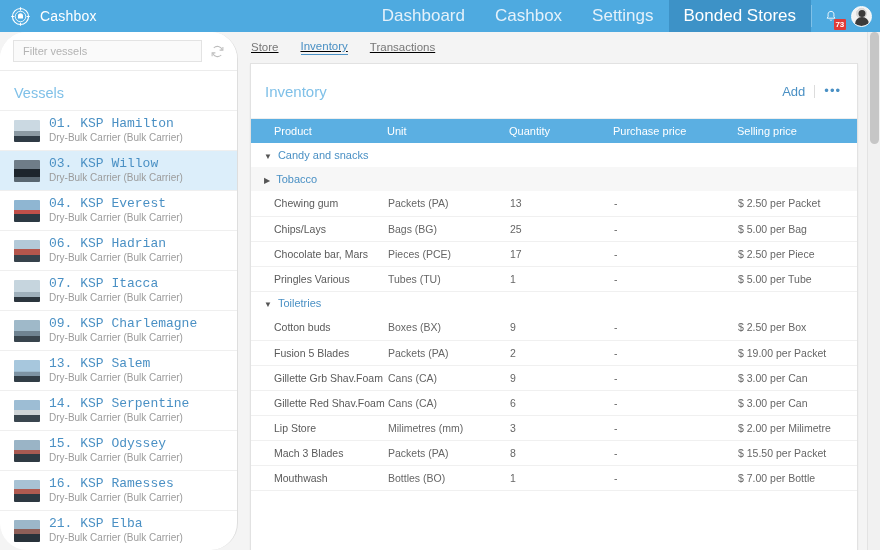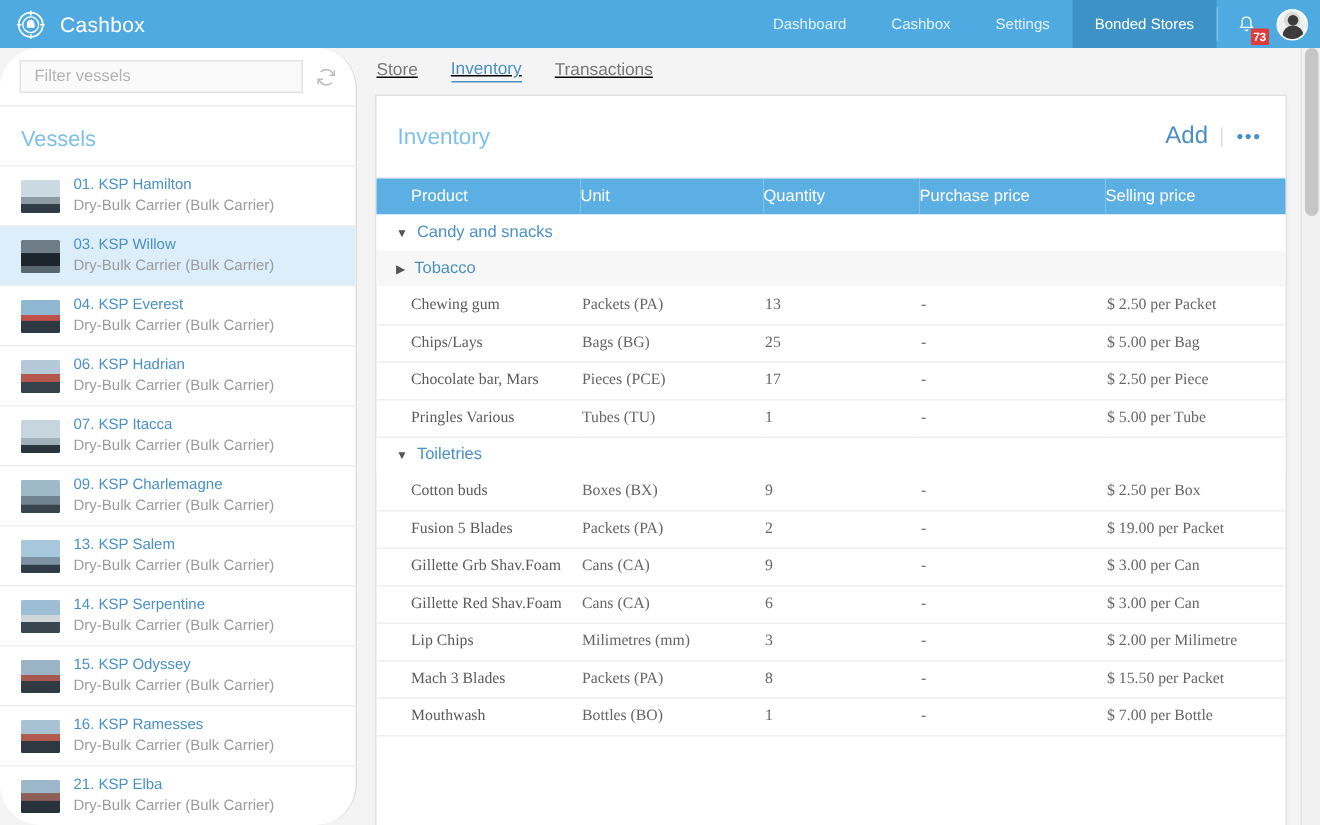"Dashboard" .navitem { font-size: 10px -> 17px }
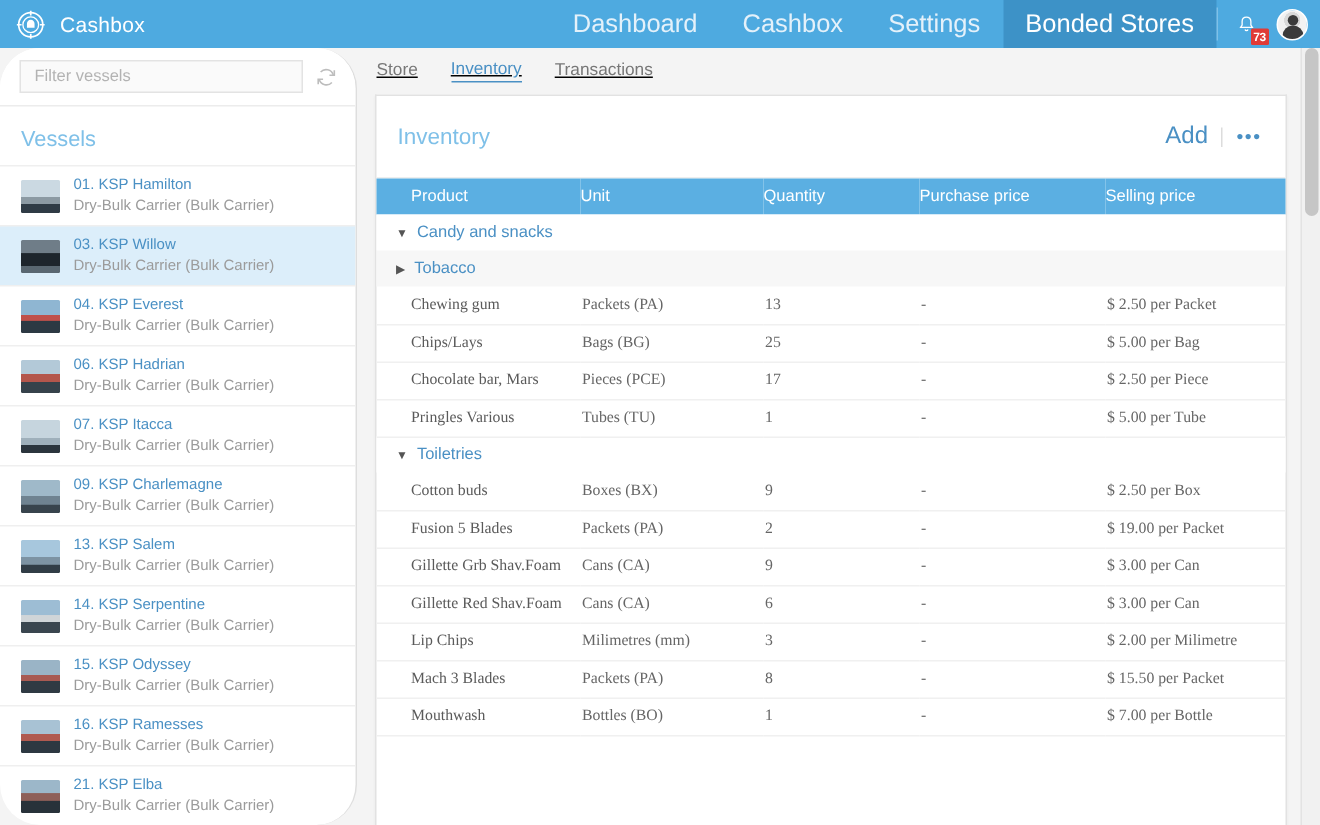"Add" .link-add { font-size: 16px -> 13px }
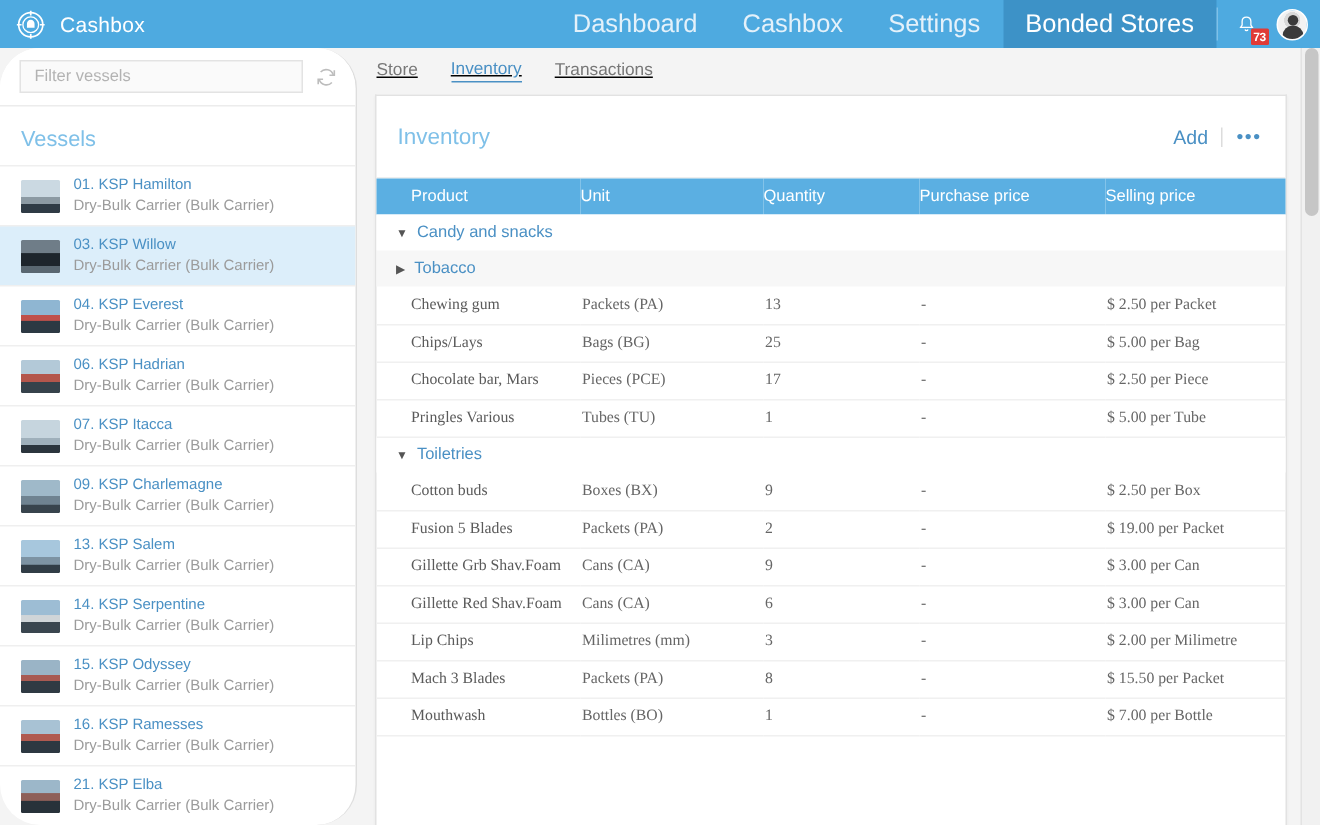"01. KSP Hamilton" .vname { font-family: none -> Liberation Mono, monospace; font-size: 10px -> 13px }
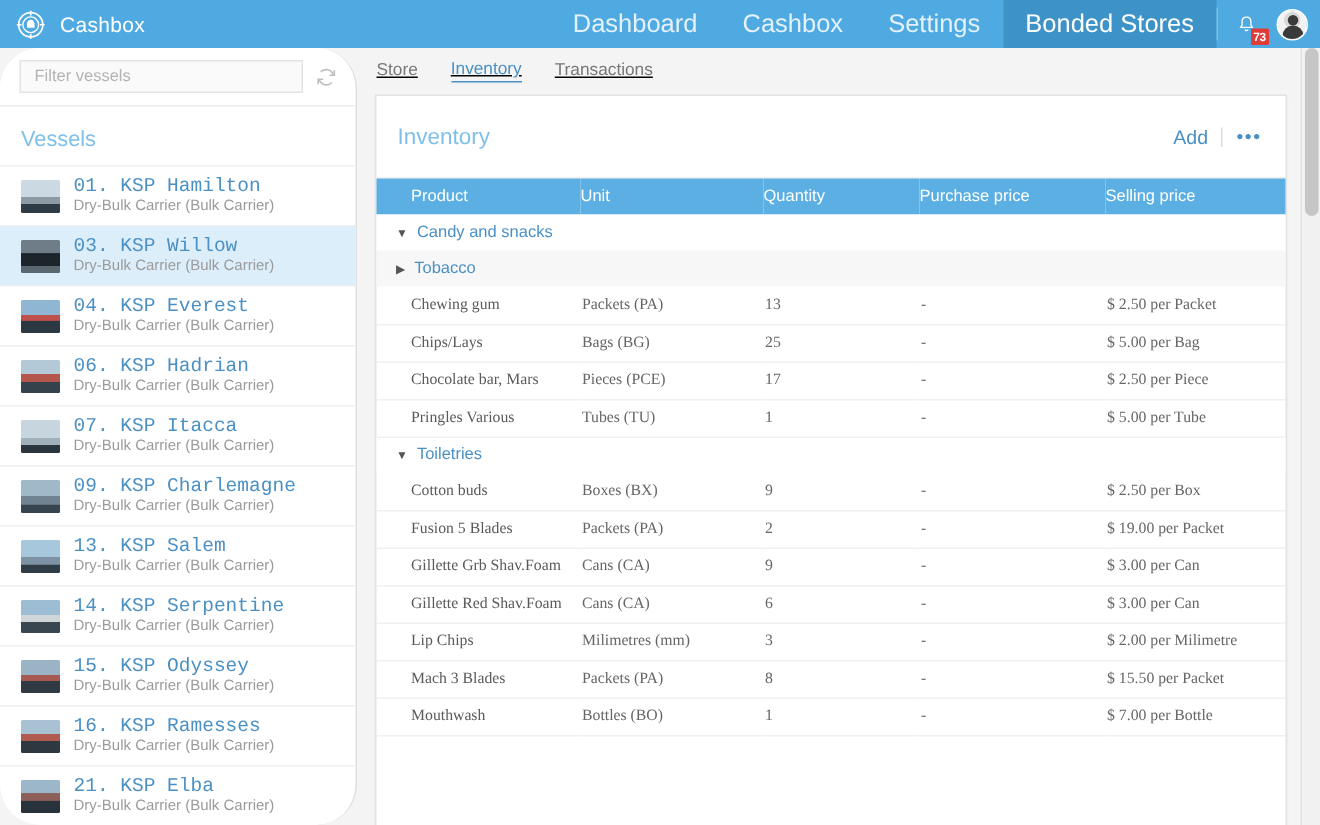"Chewing gum" tr.datarow { font-family: Liberation Serif, serif -> none }
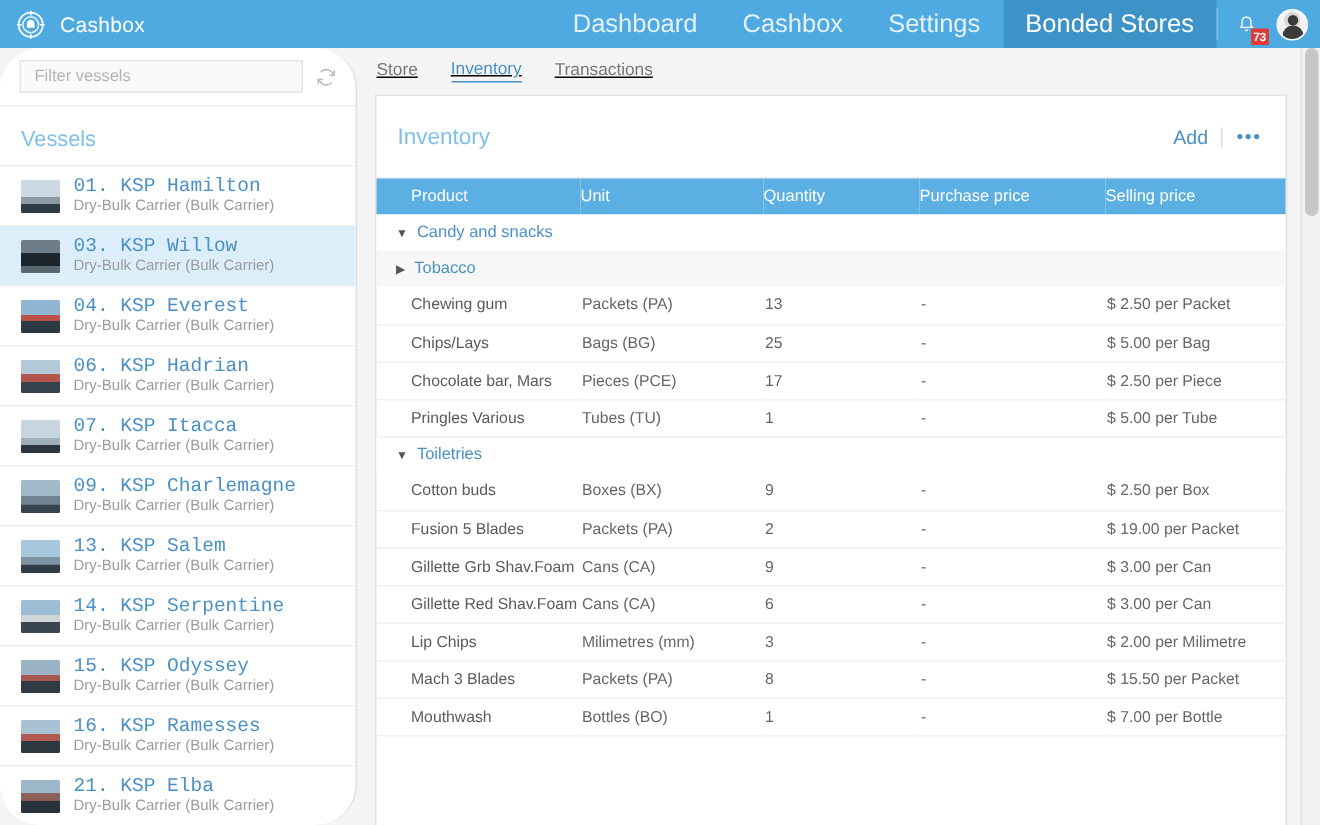"Lip Chips" td.p { text: Chips -> Store }
